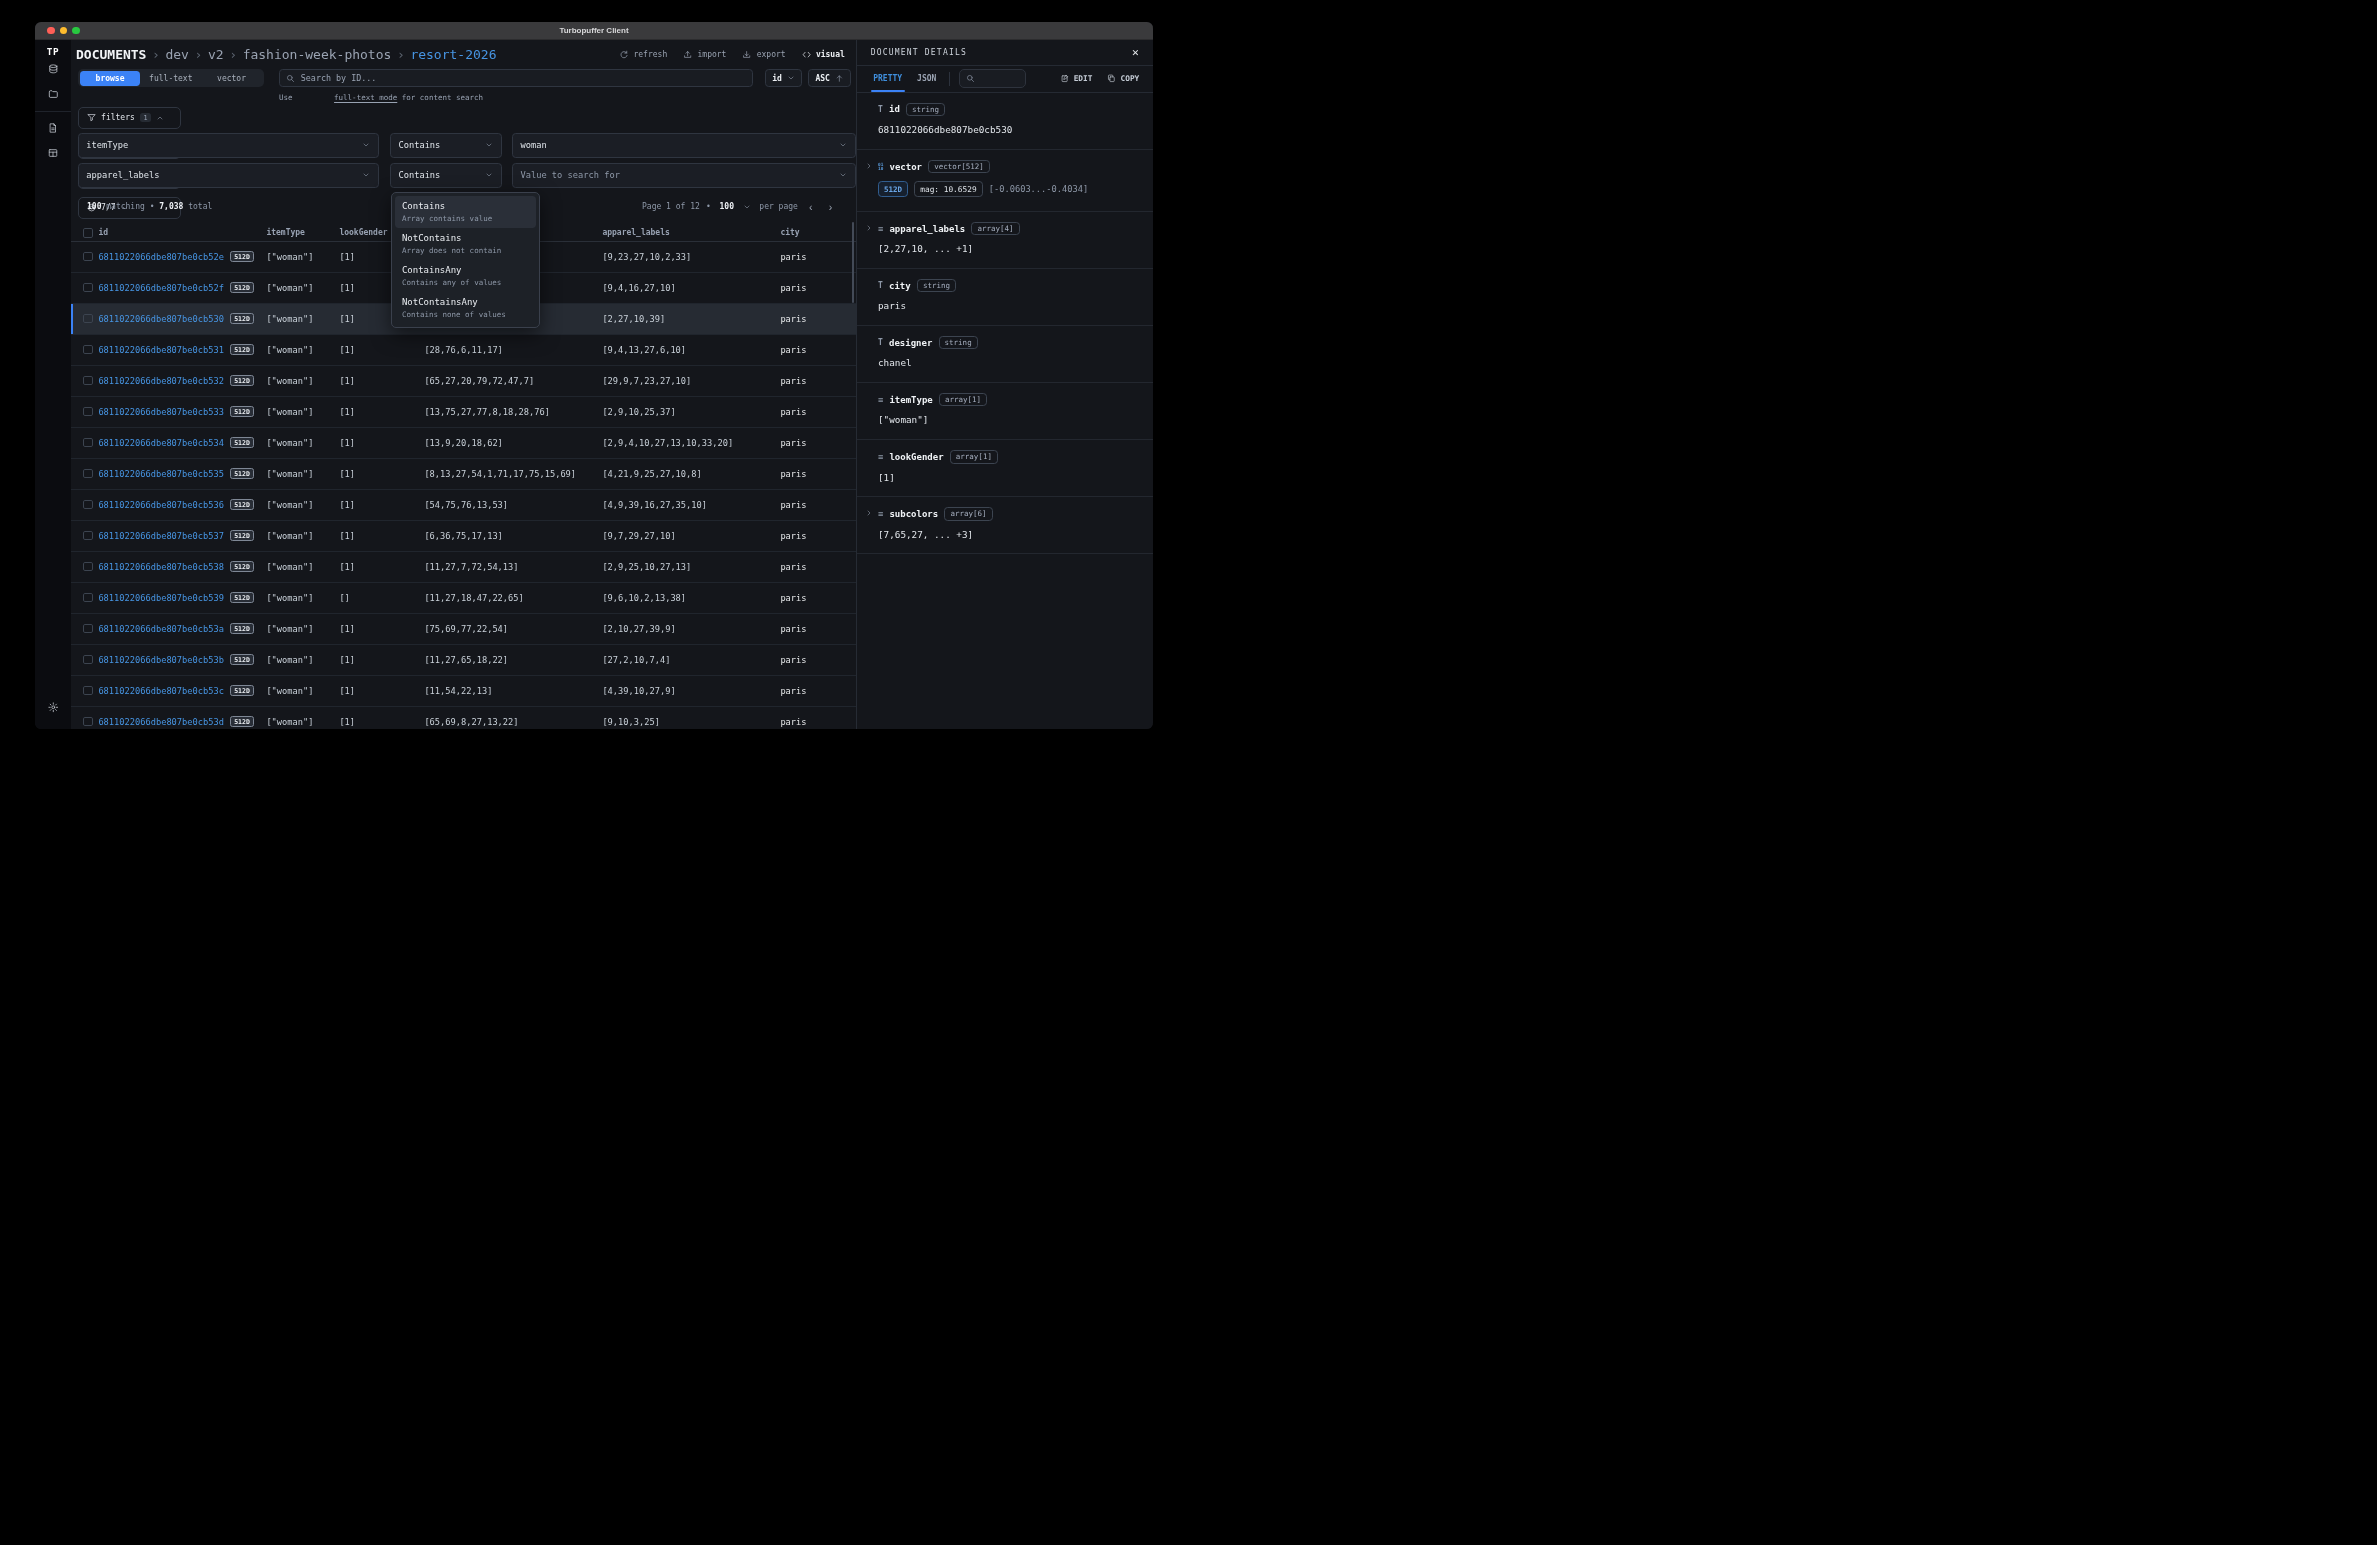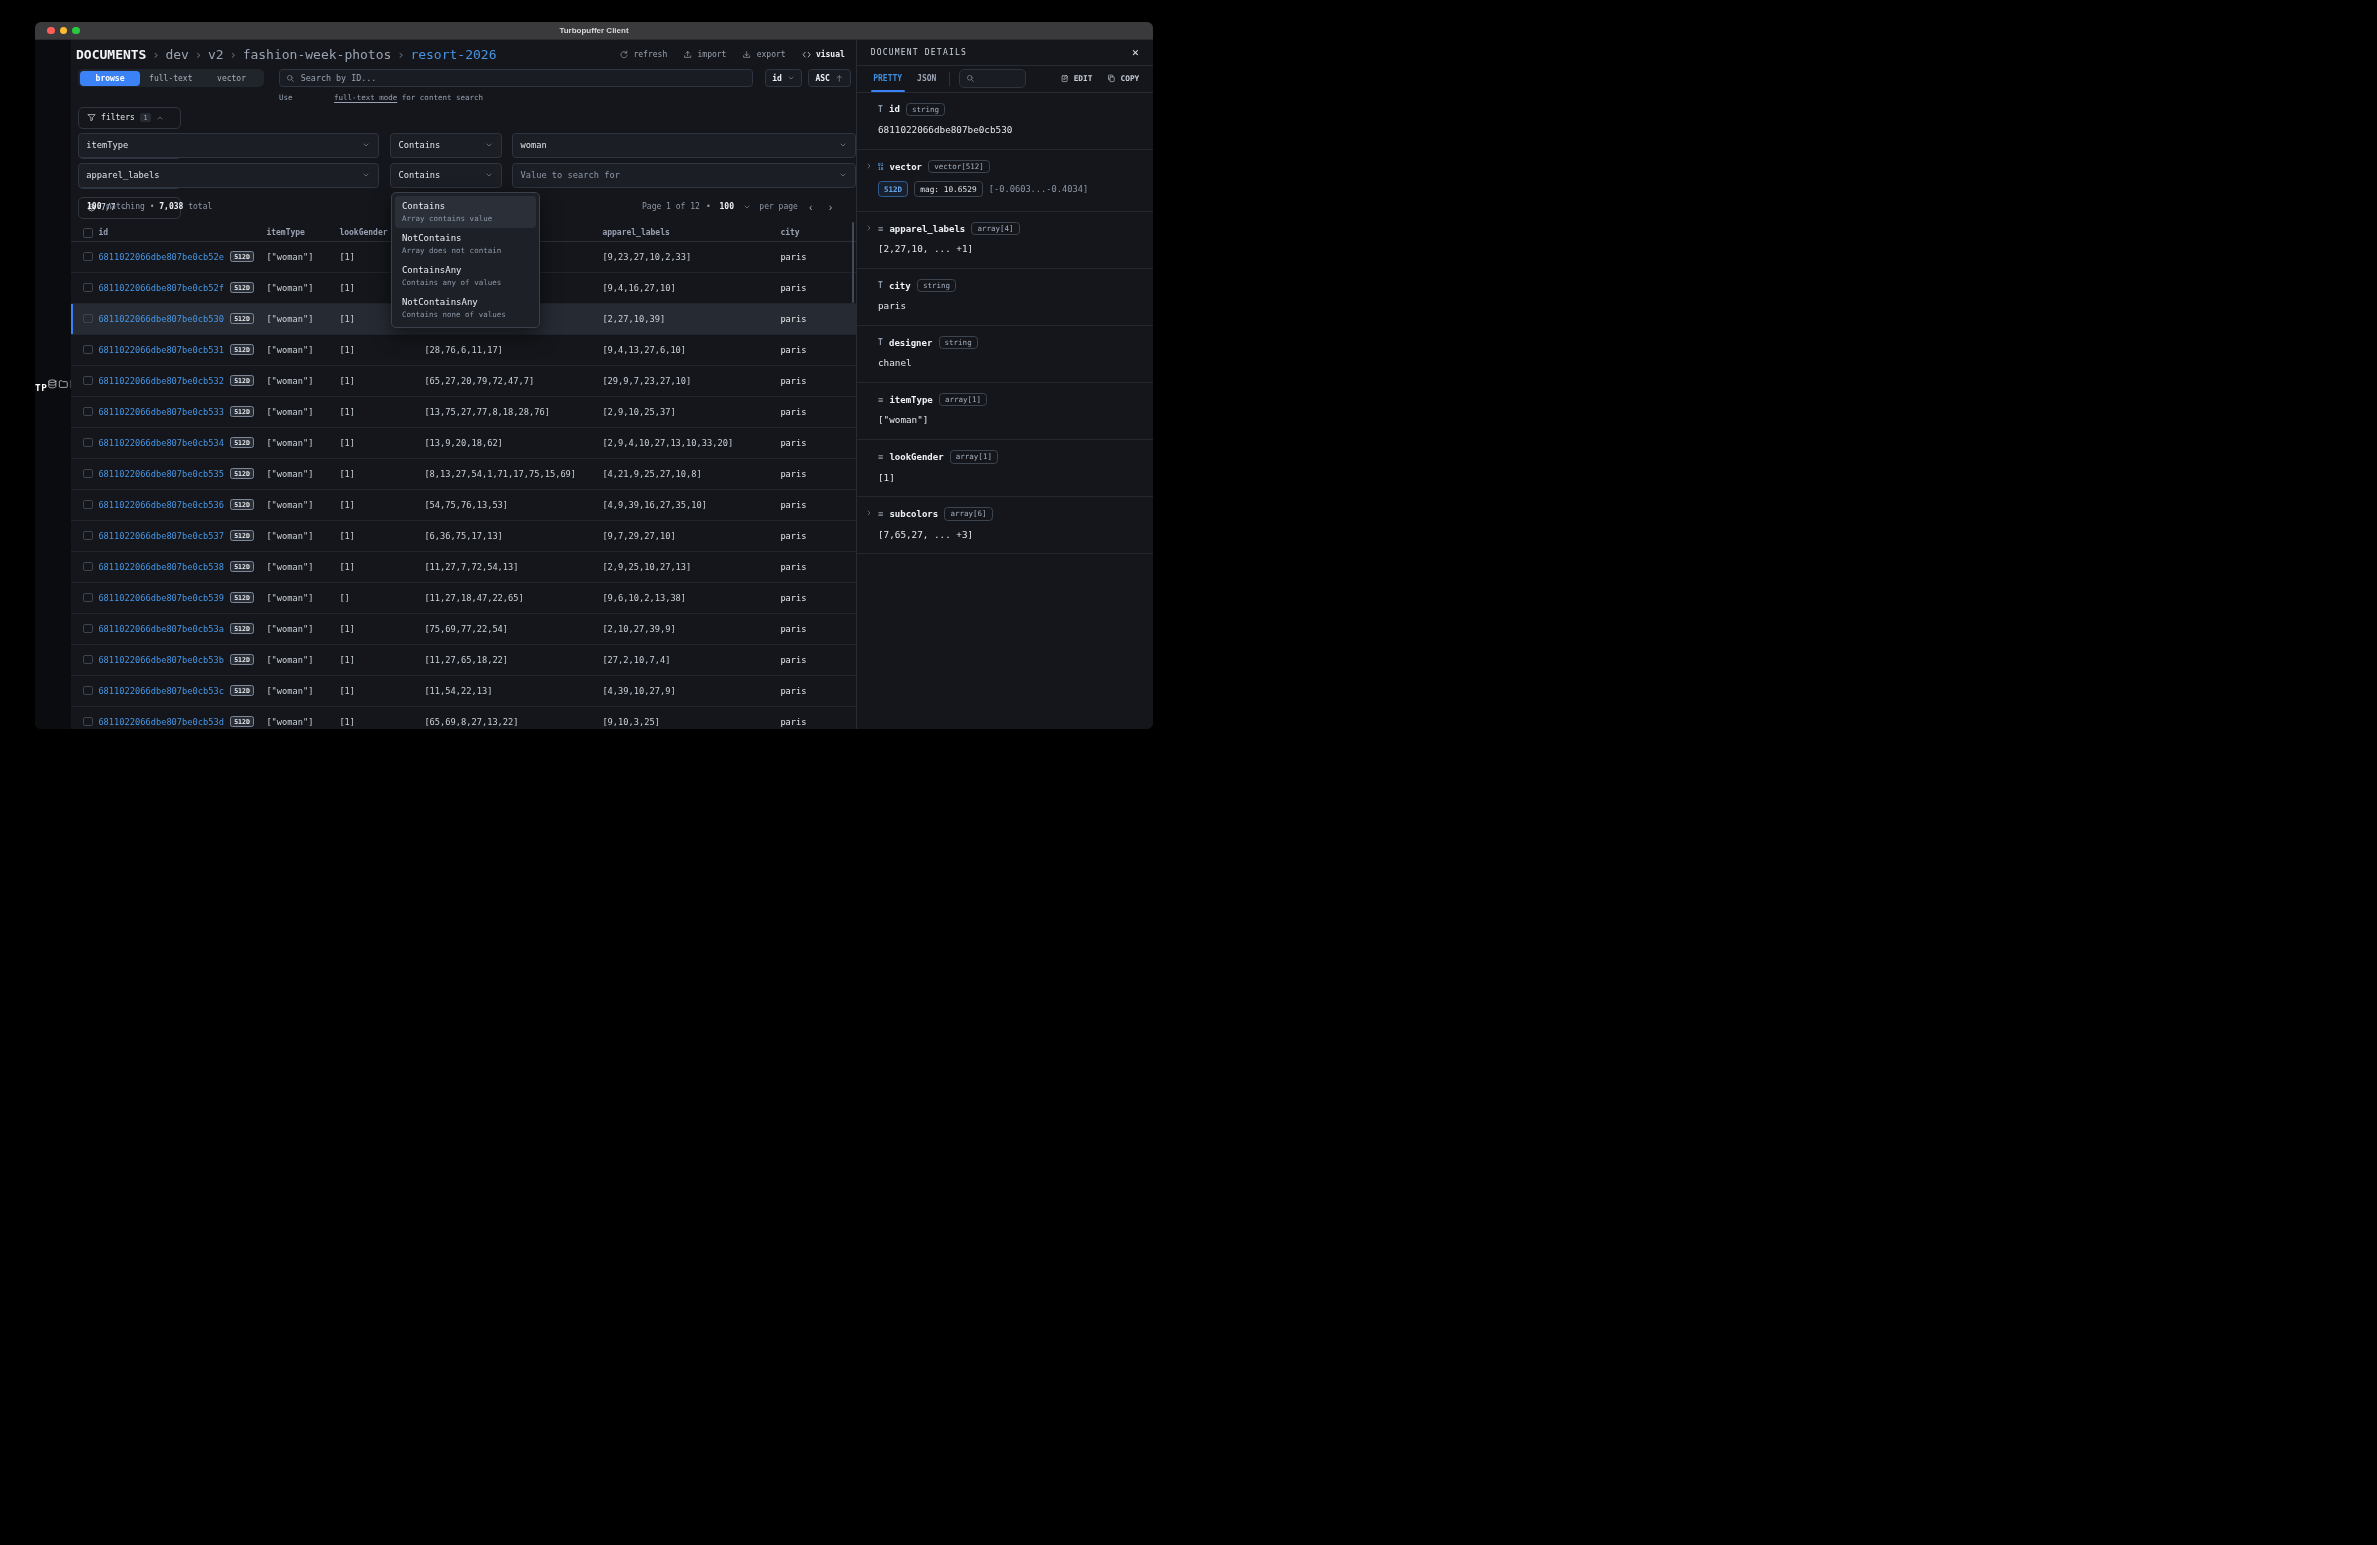"TP" .sidebar { flex-direction: row -> column }
